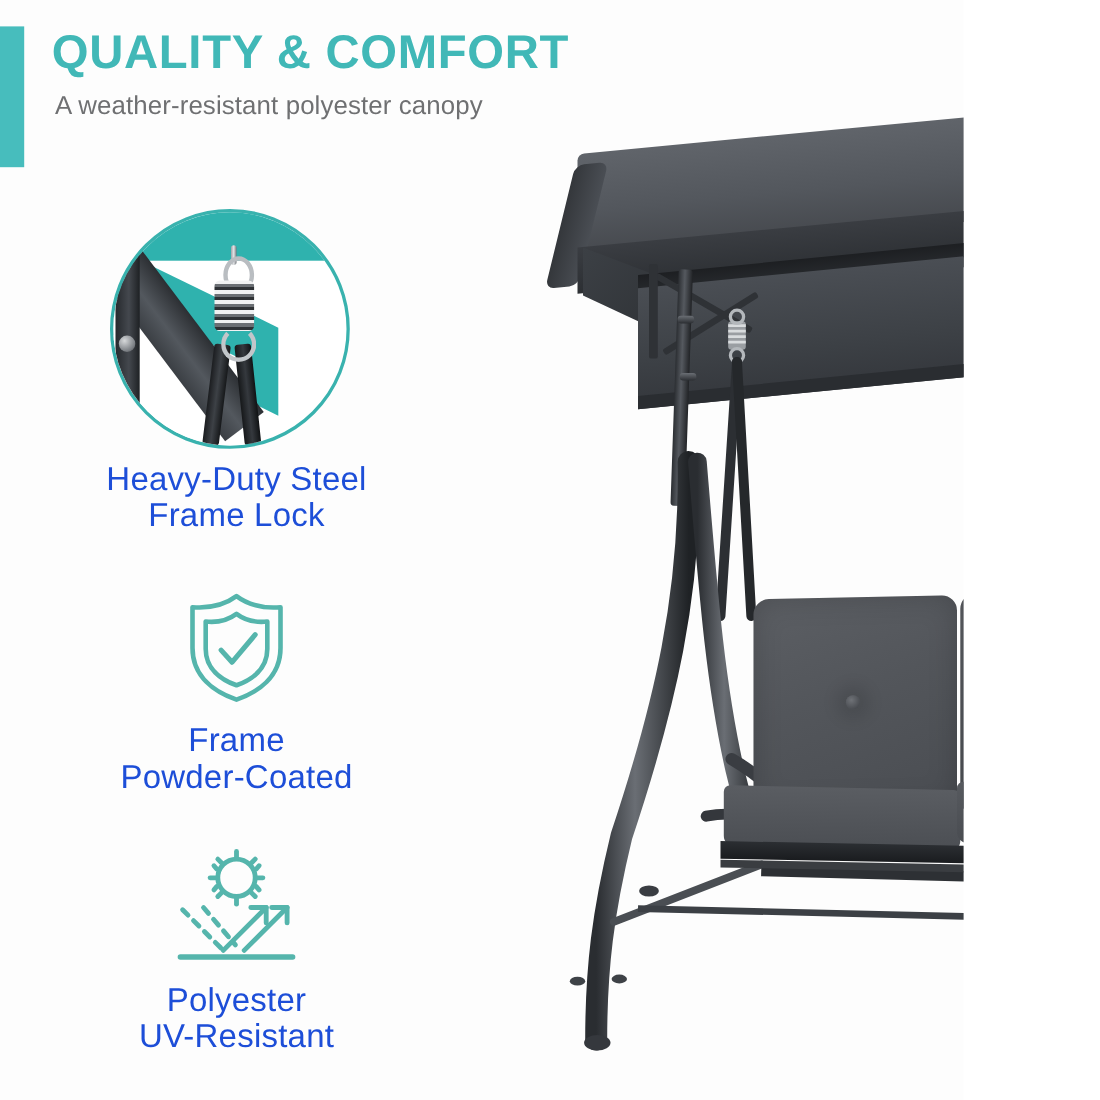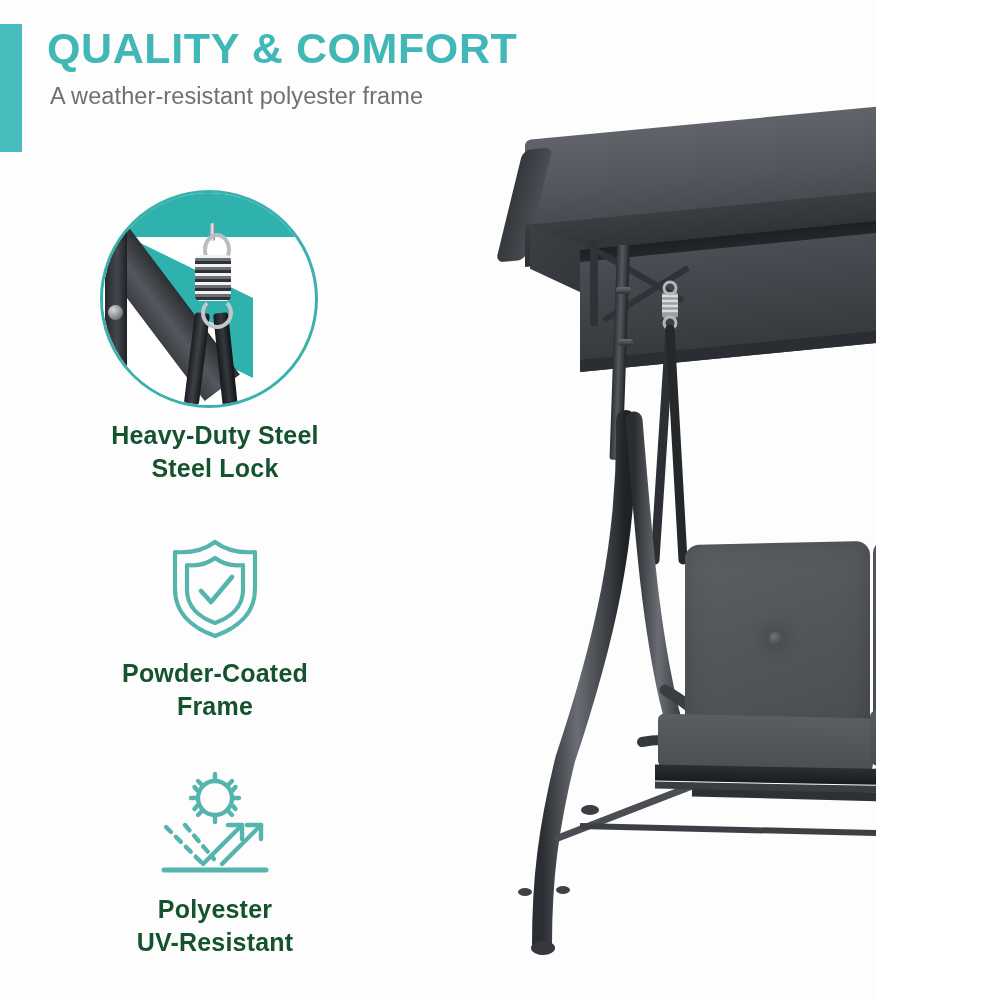"A weather-resistant polyester frame" div { text: frame -> canopy }
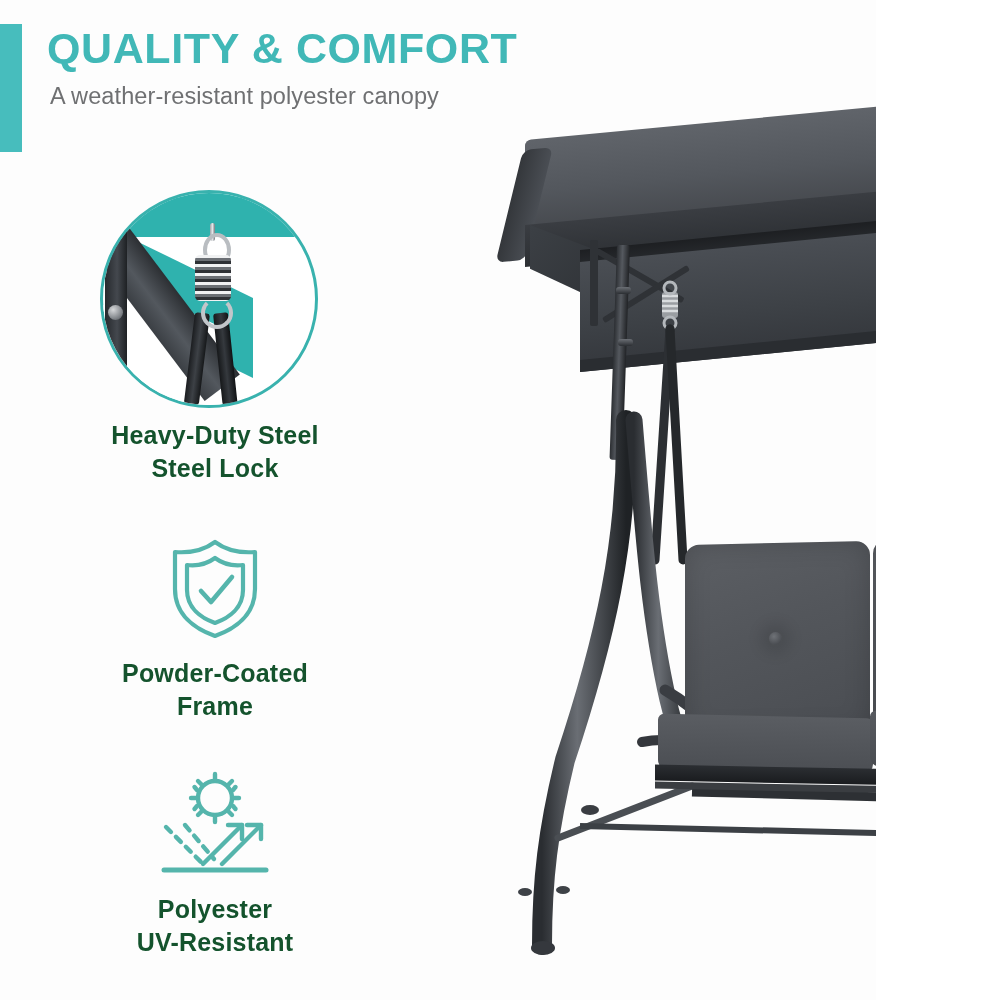"Heavy-Duty Steel" .feature-label { color: #14532d -> #1d4ed8; font-size: 25px -> 30px; font-weight: 700 -> 400 }
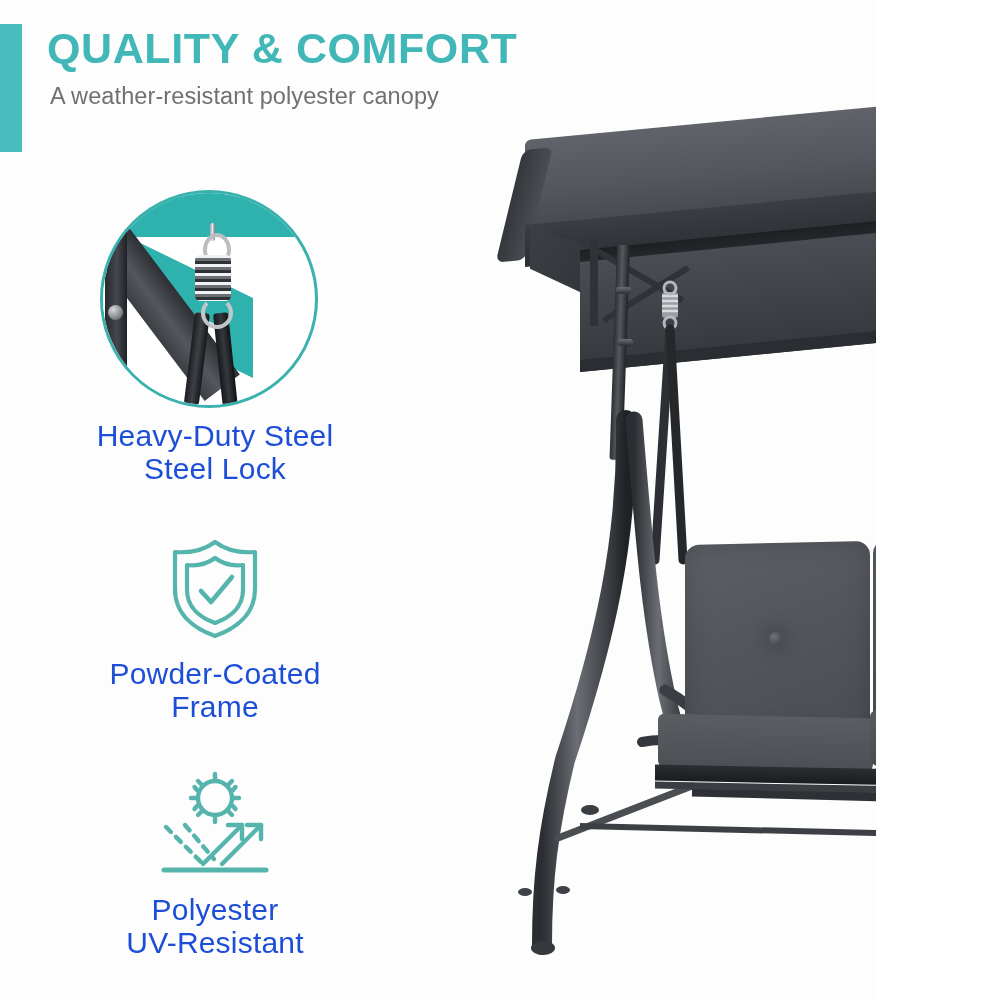"Steel Lock" div { text: Steel -> Frame }
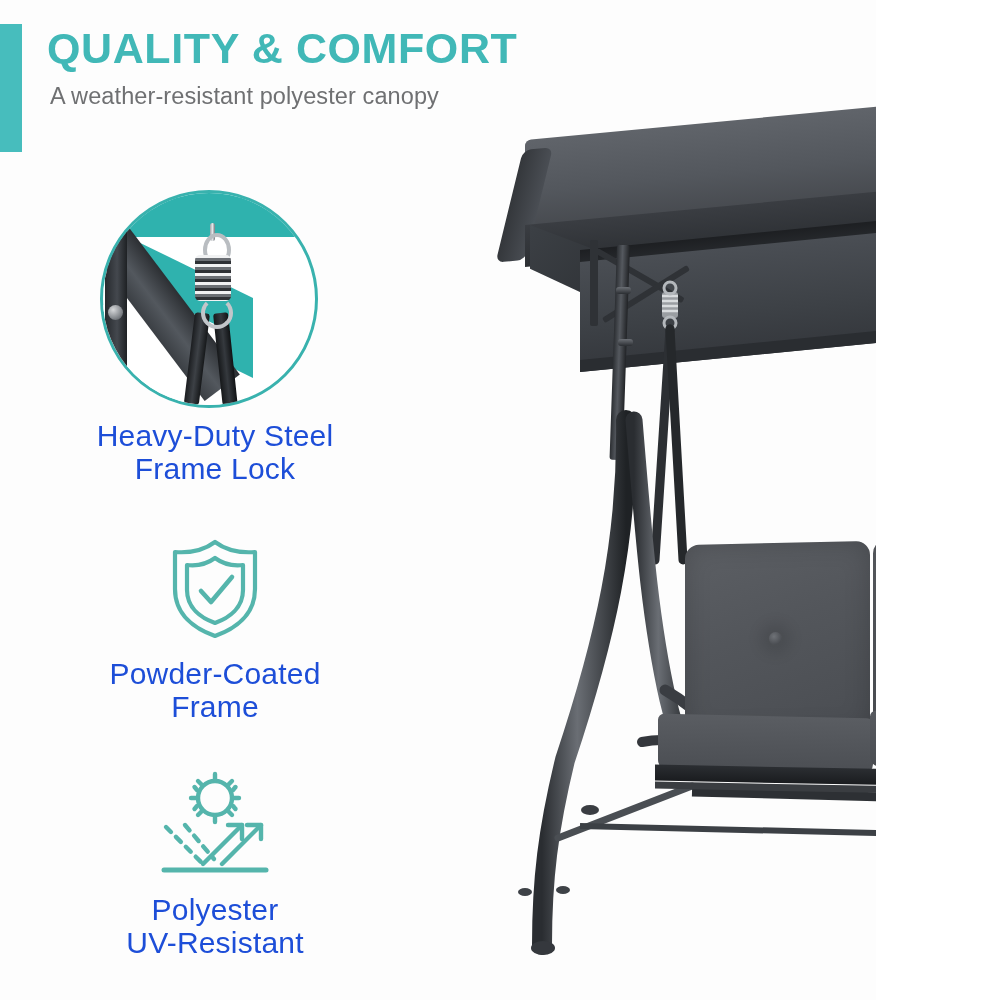"Powder-Coated" div { order: before "Frame" -> after "Frame" }
